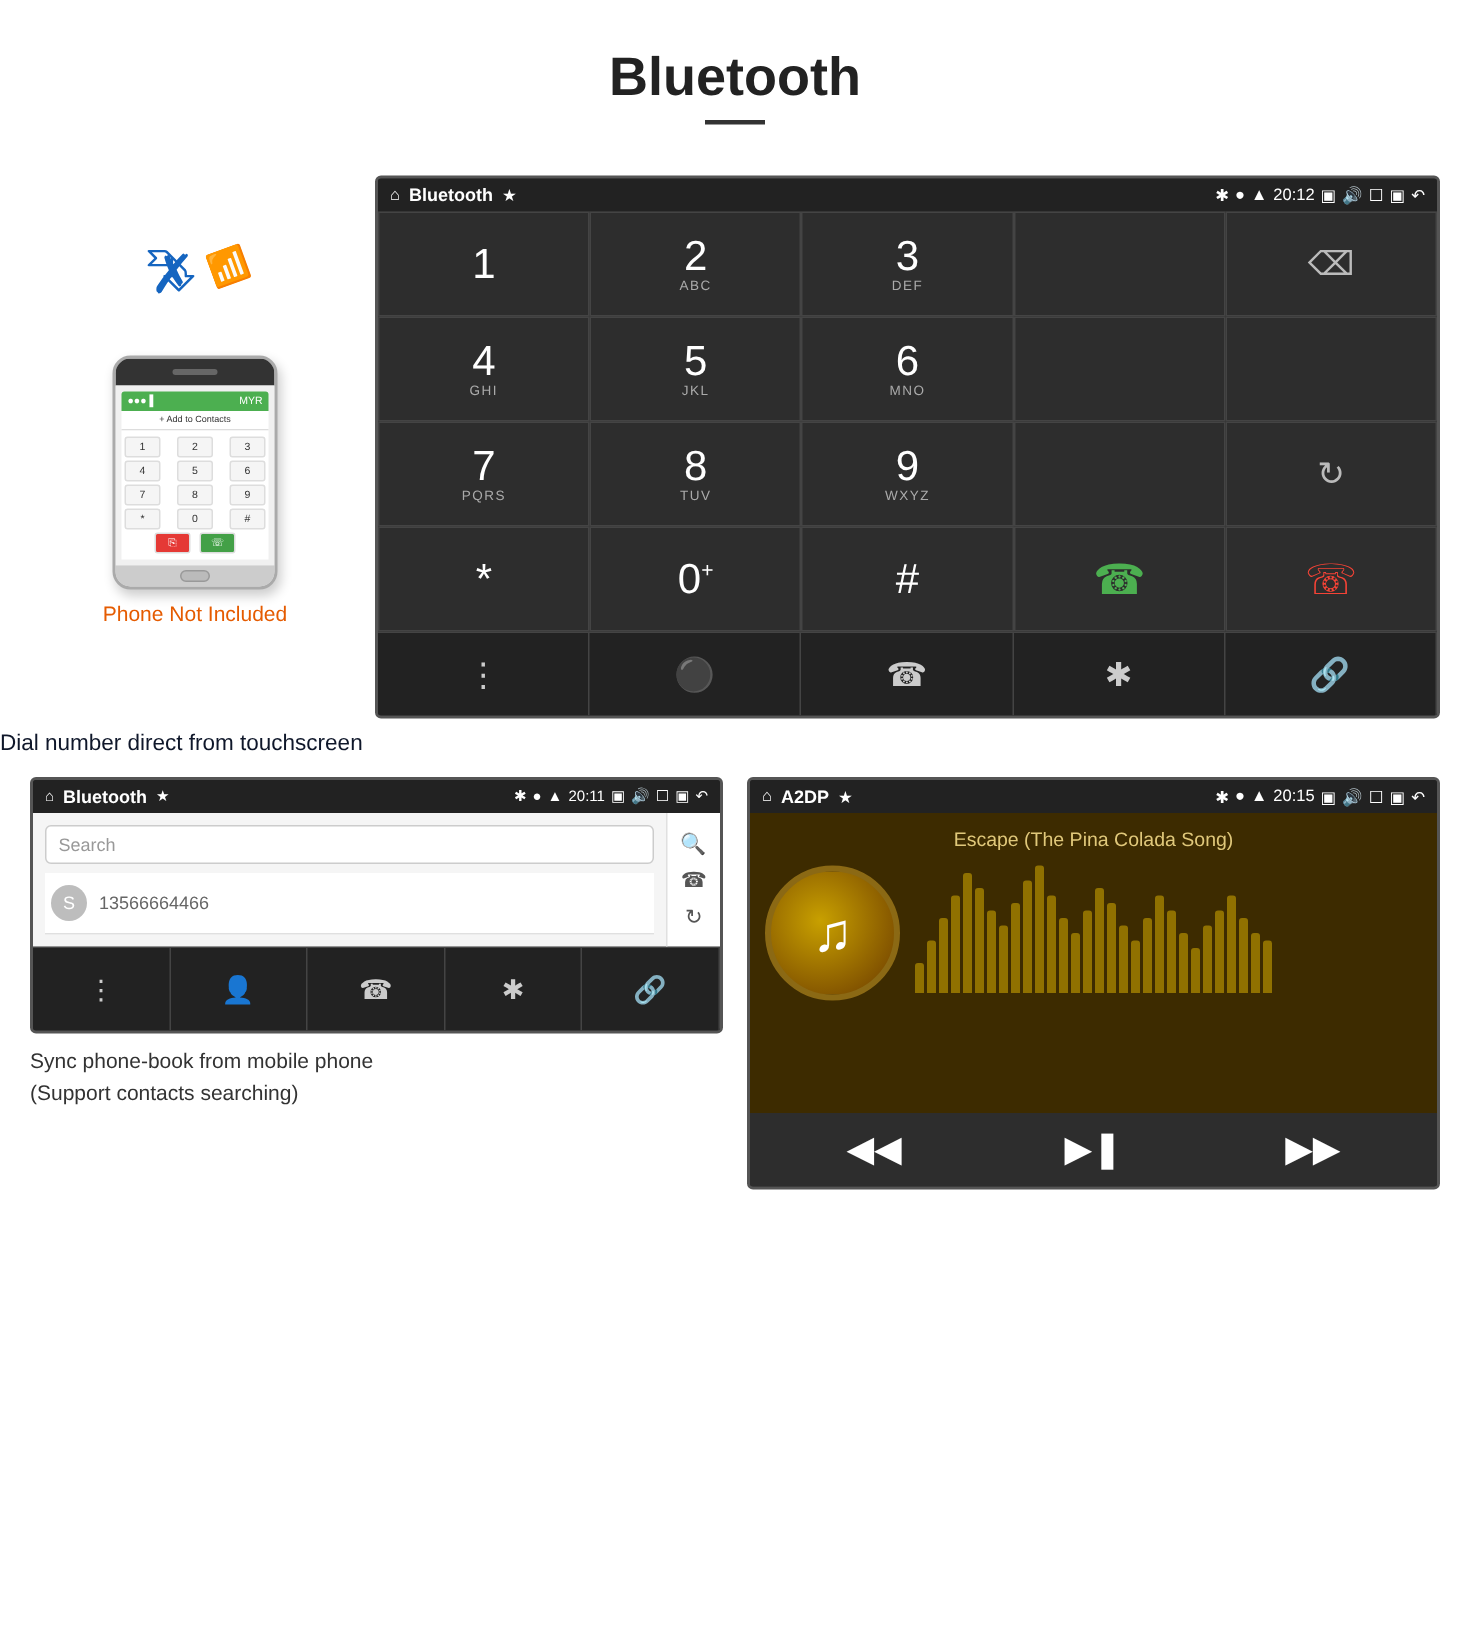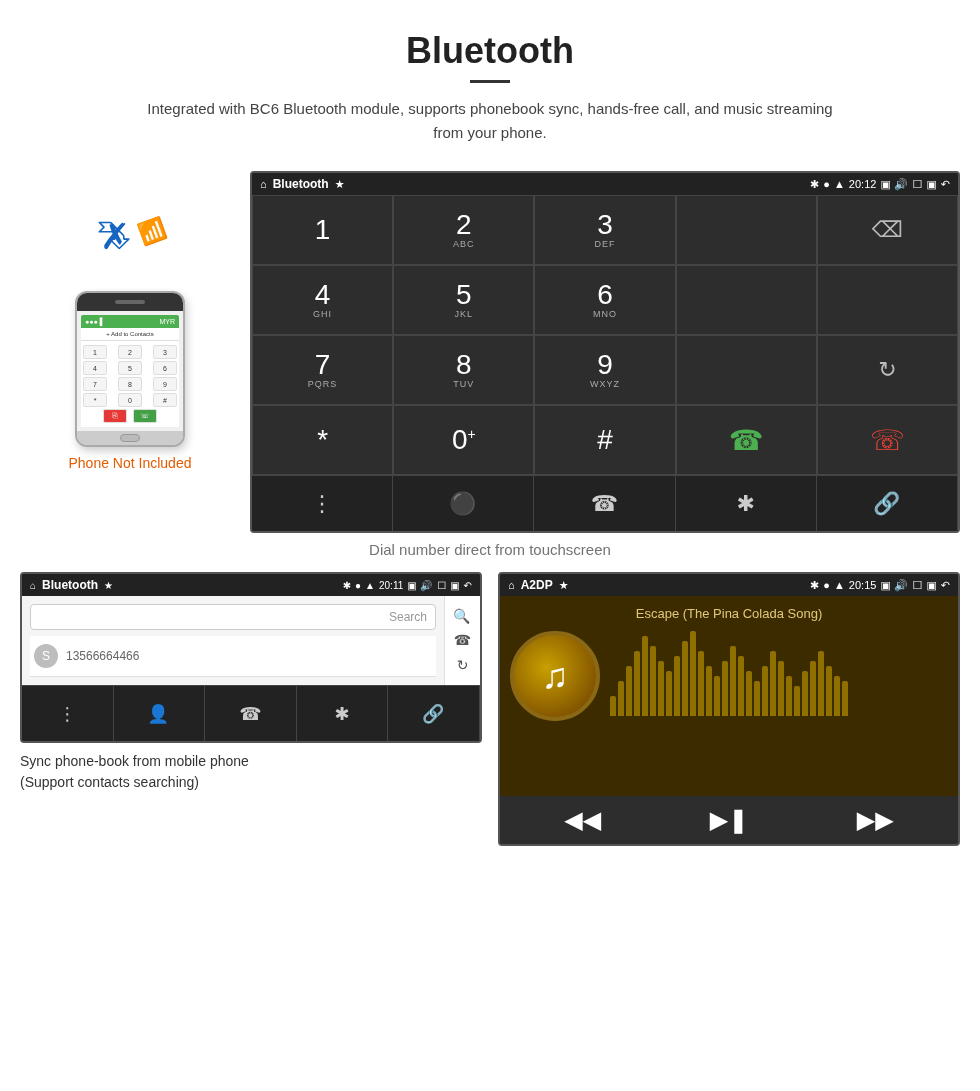"Integrated with BC6 Bluetooth module," p { html: <p>Integrated with BC6 Bluetooth module, supports phonebook sync, hands-free call, and music streaming from your phone.</p> -> none }
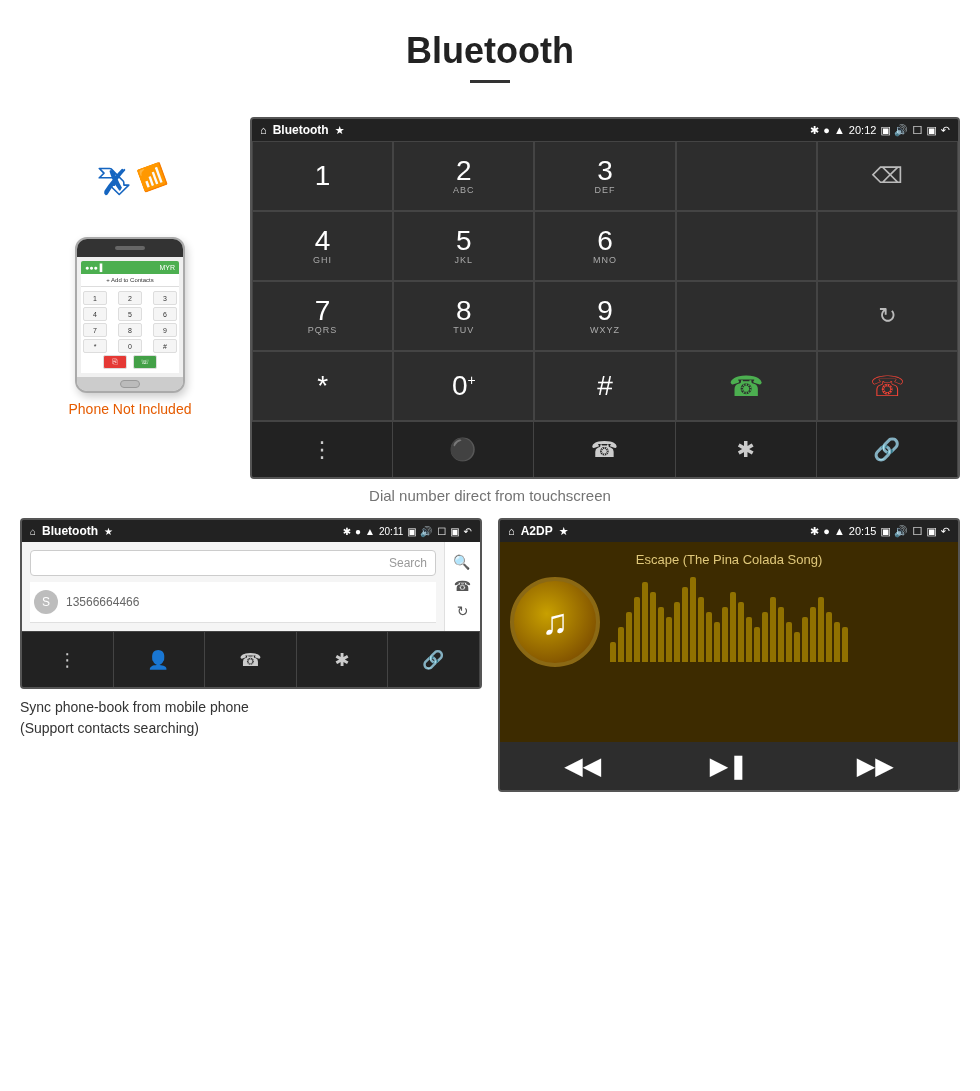"Dial number direct from touchscreen" .caption-text { color: #737373 -> #0f172a; text-align: center -> none }
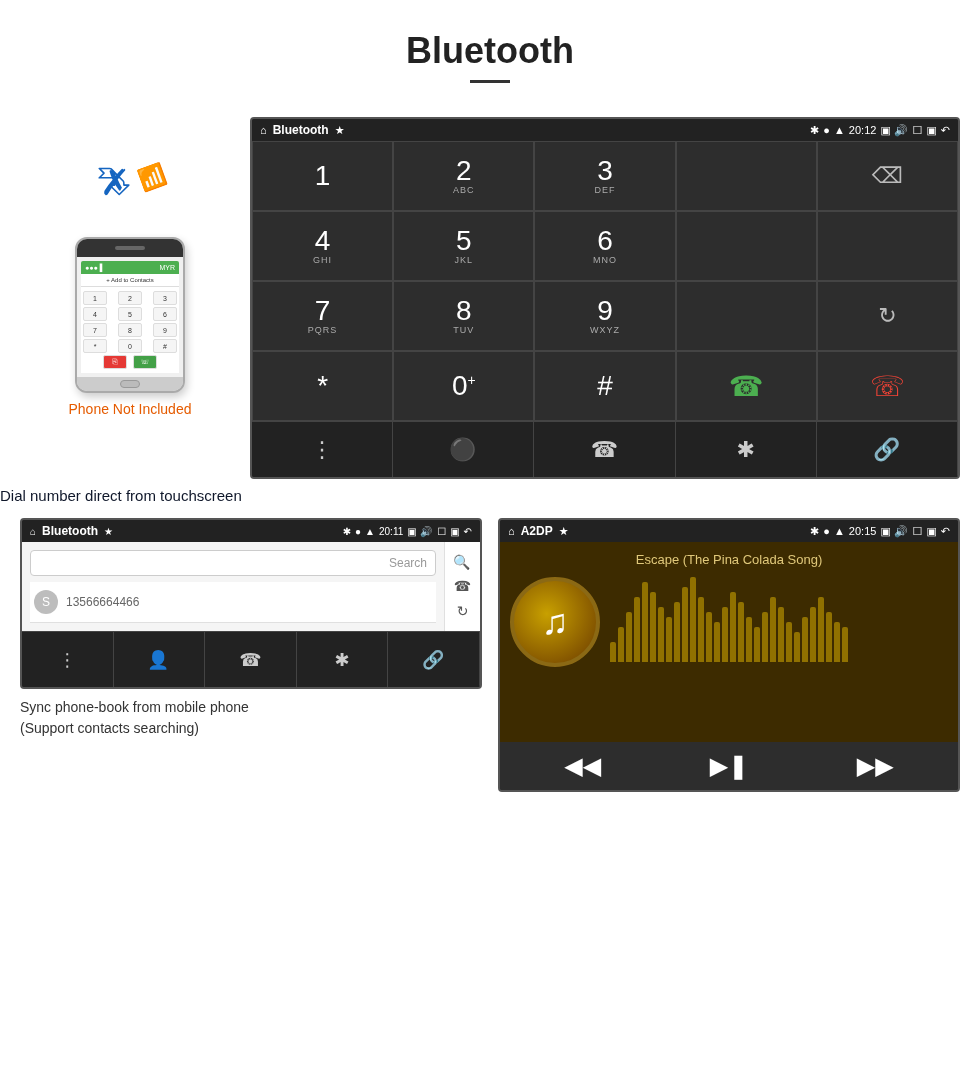"Search" .phonebook-main-col { text-align: right -> none }
